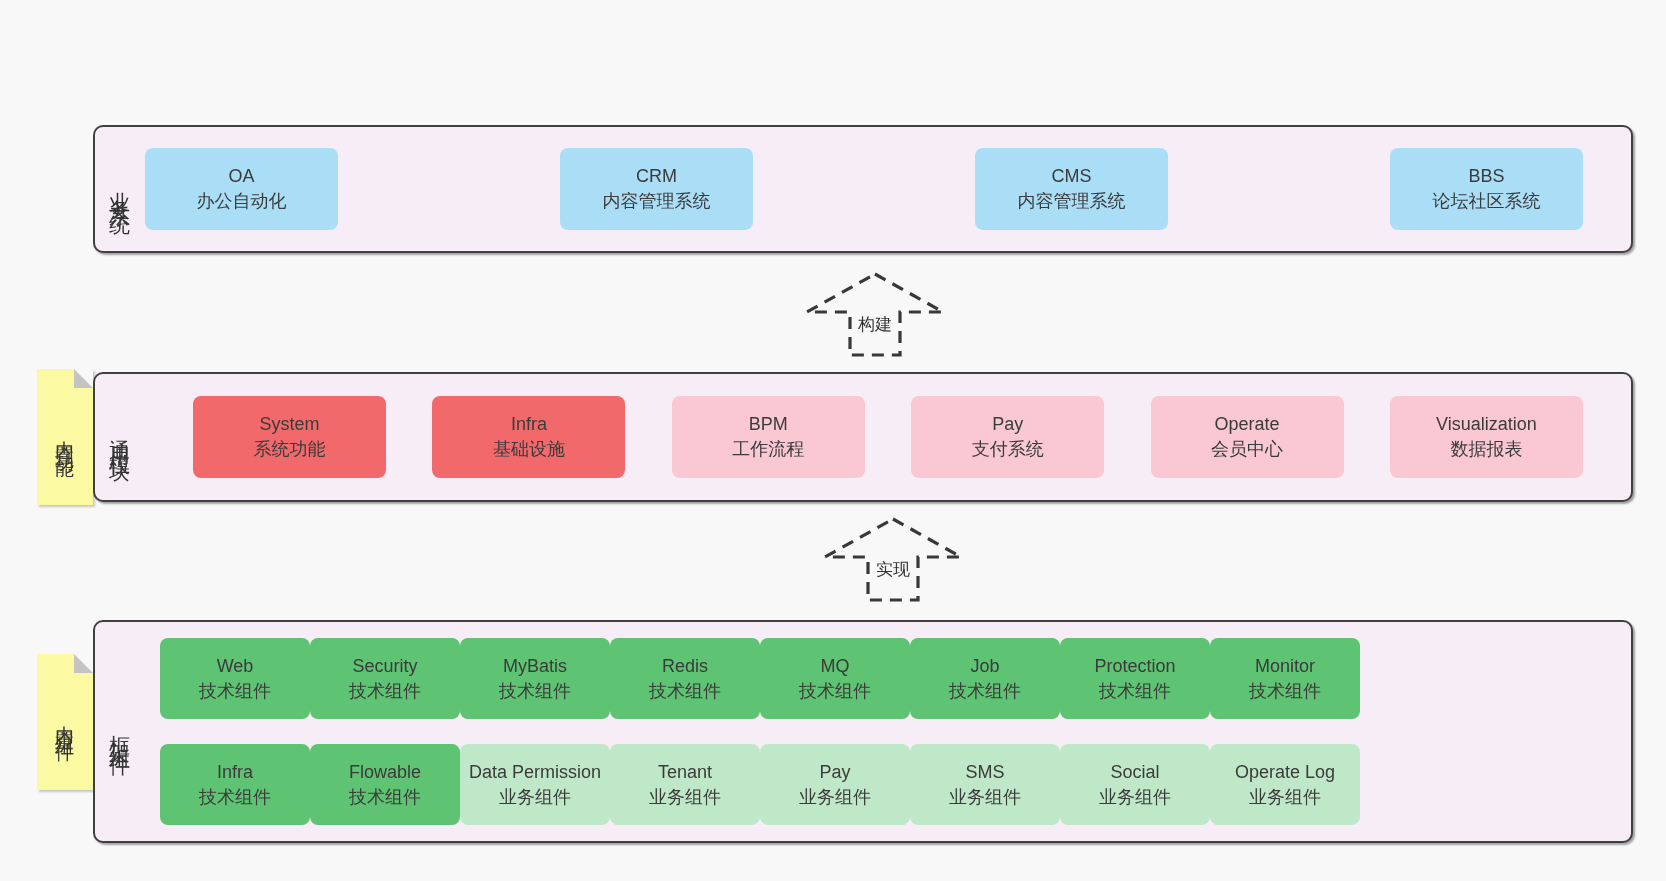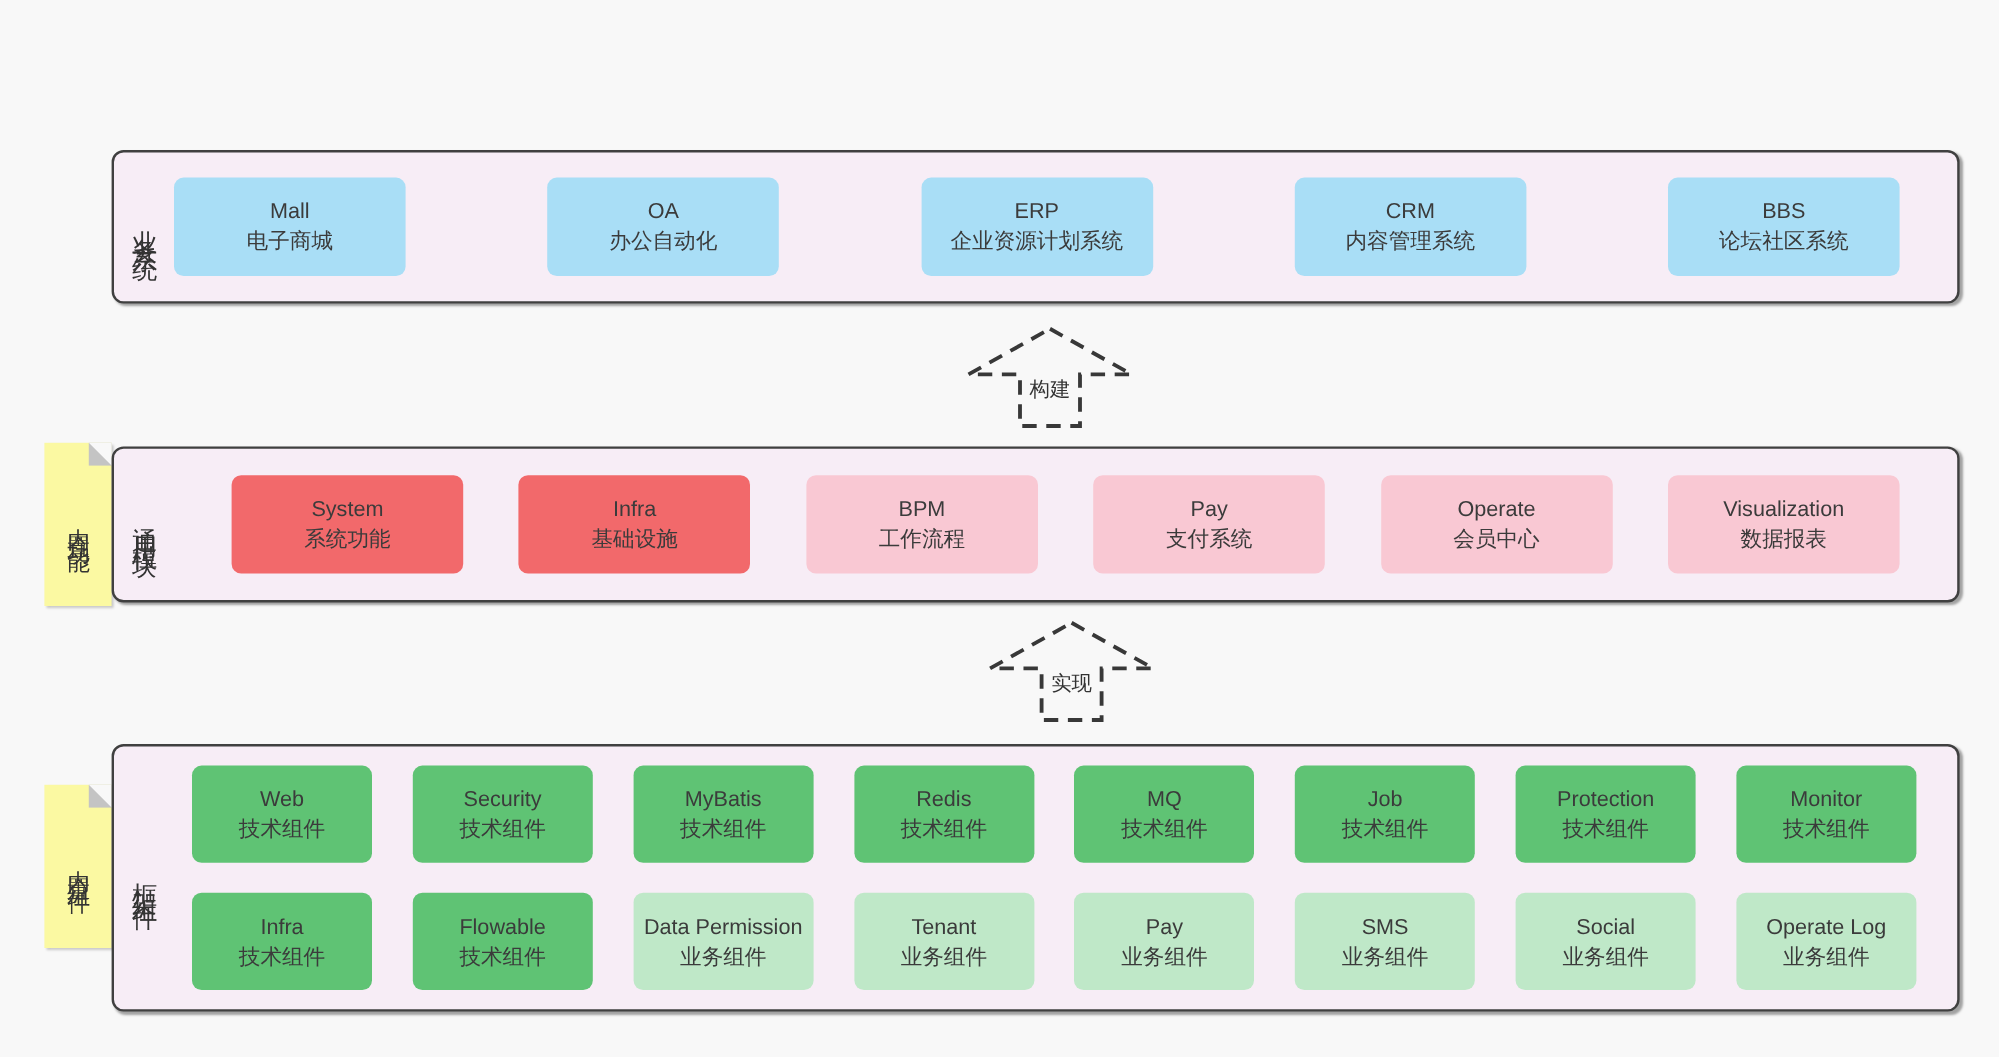"Mall" div.box { html: <div> <div>Mall</div> <div>电子商城</div> </div> -> none }
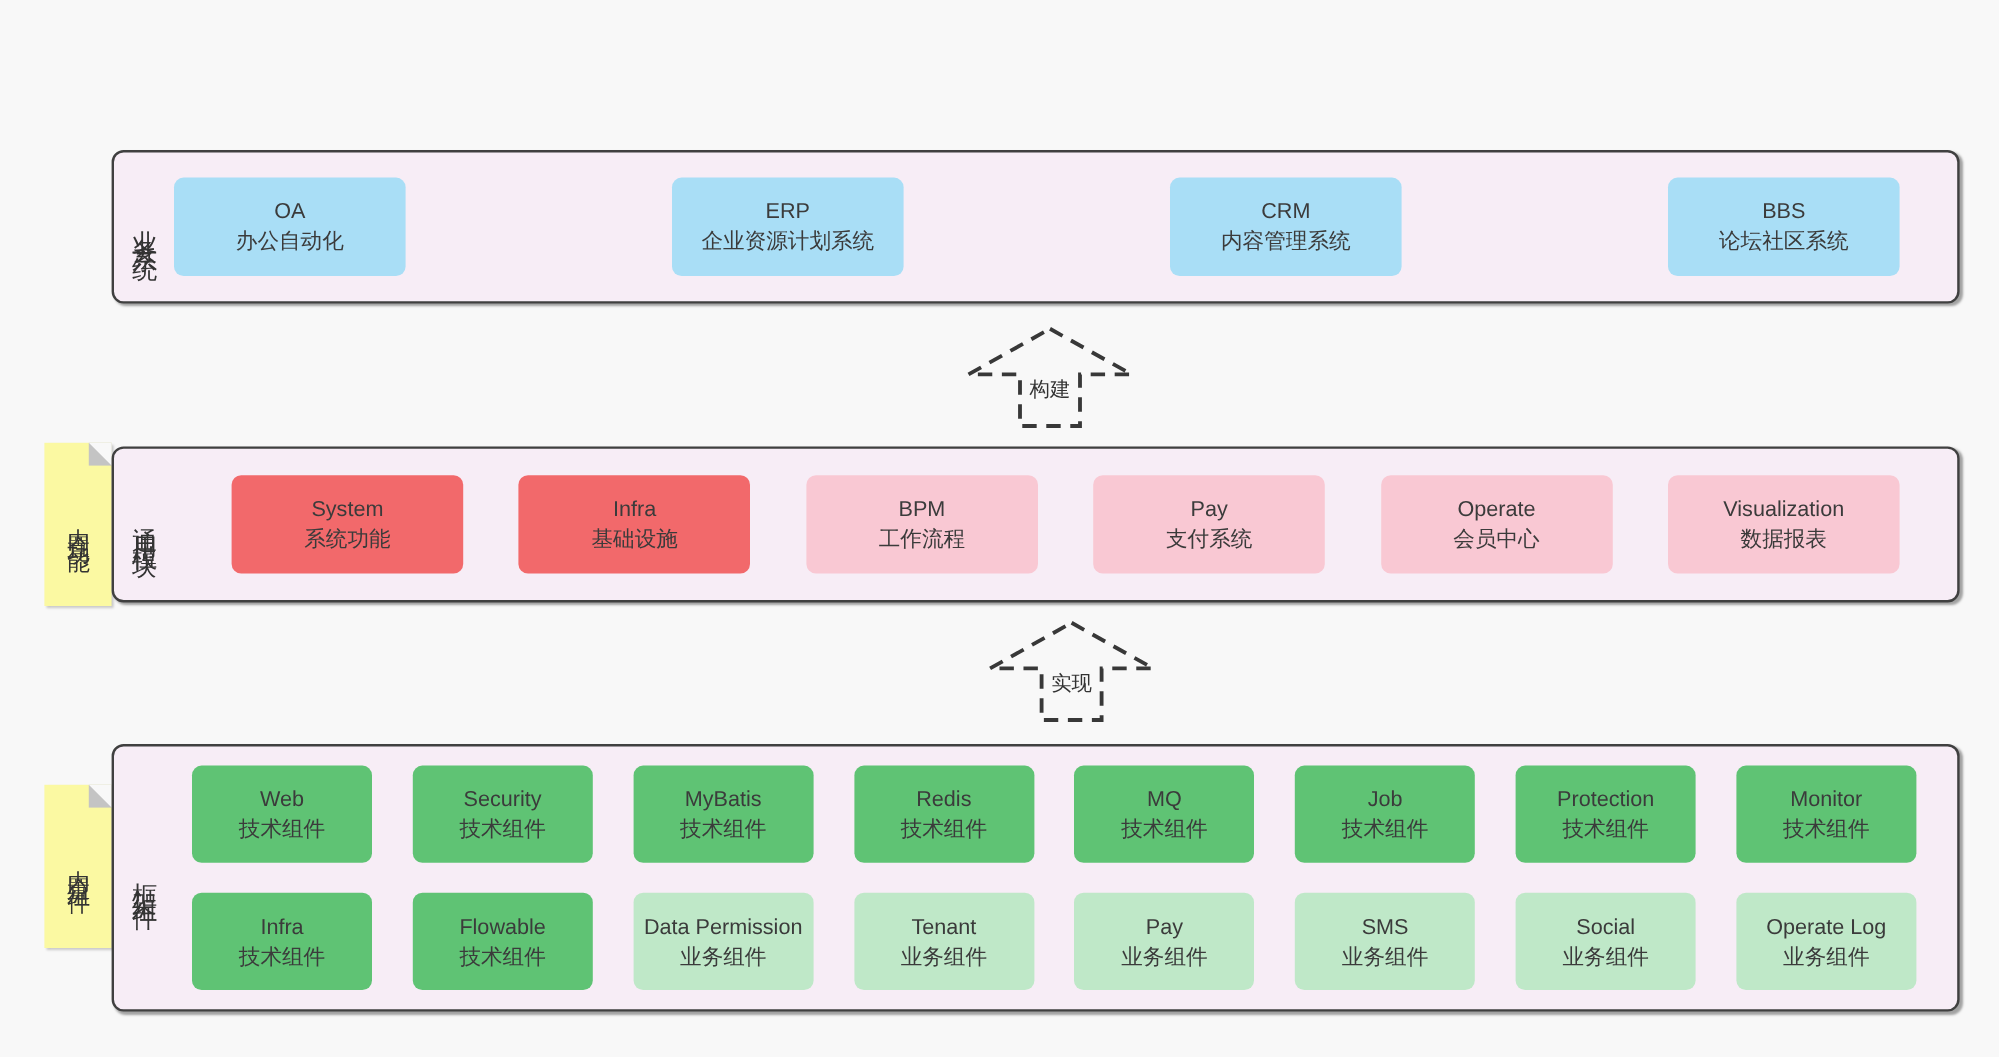"ERP" div.box { html: <div> <div>ERP</div> <div>企业资源计划系统</div> </div> -> none }
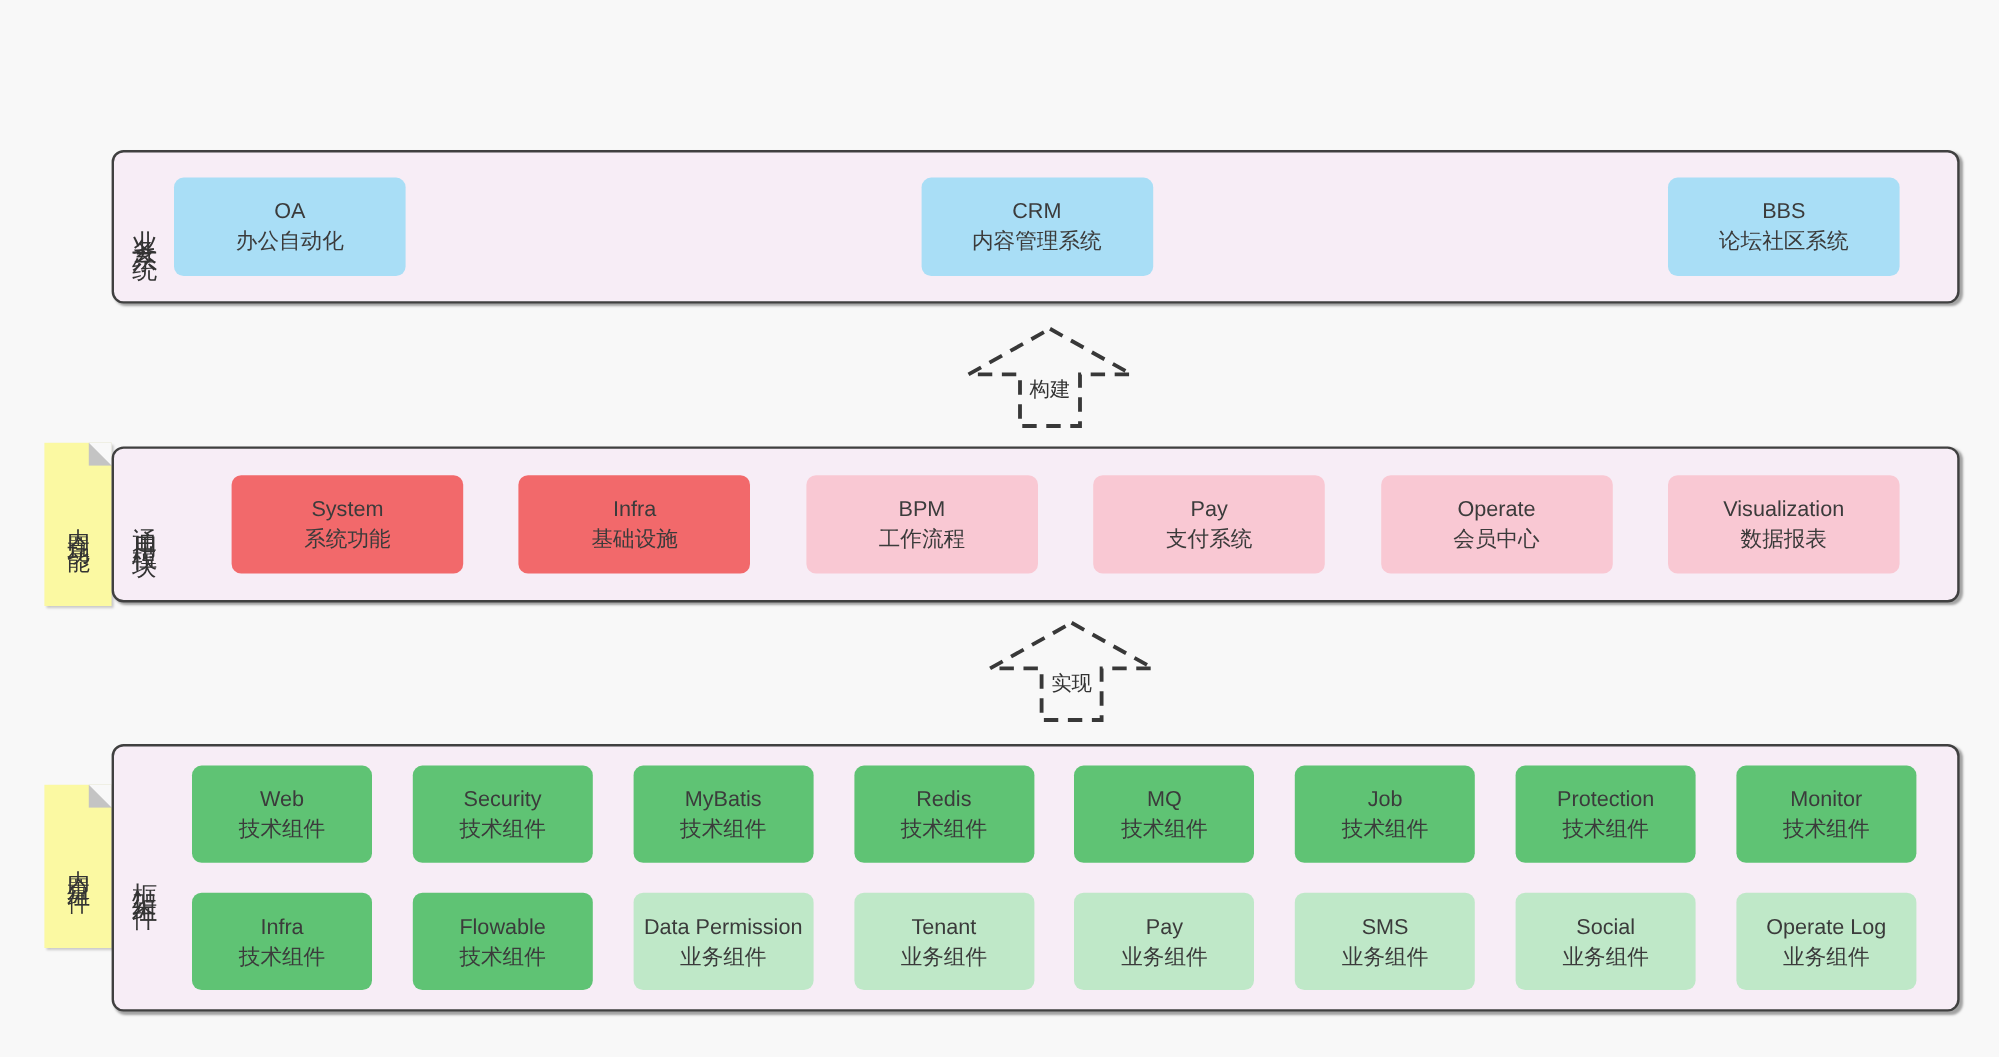"CMS" div.box { html: none -> <div> <div>CMS</div> <div>内容管理系统</div> </div> }
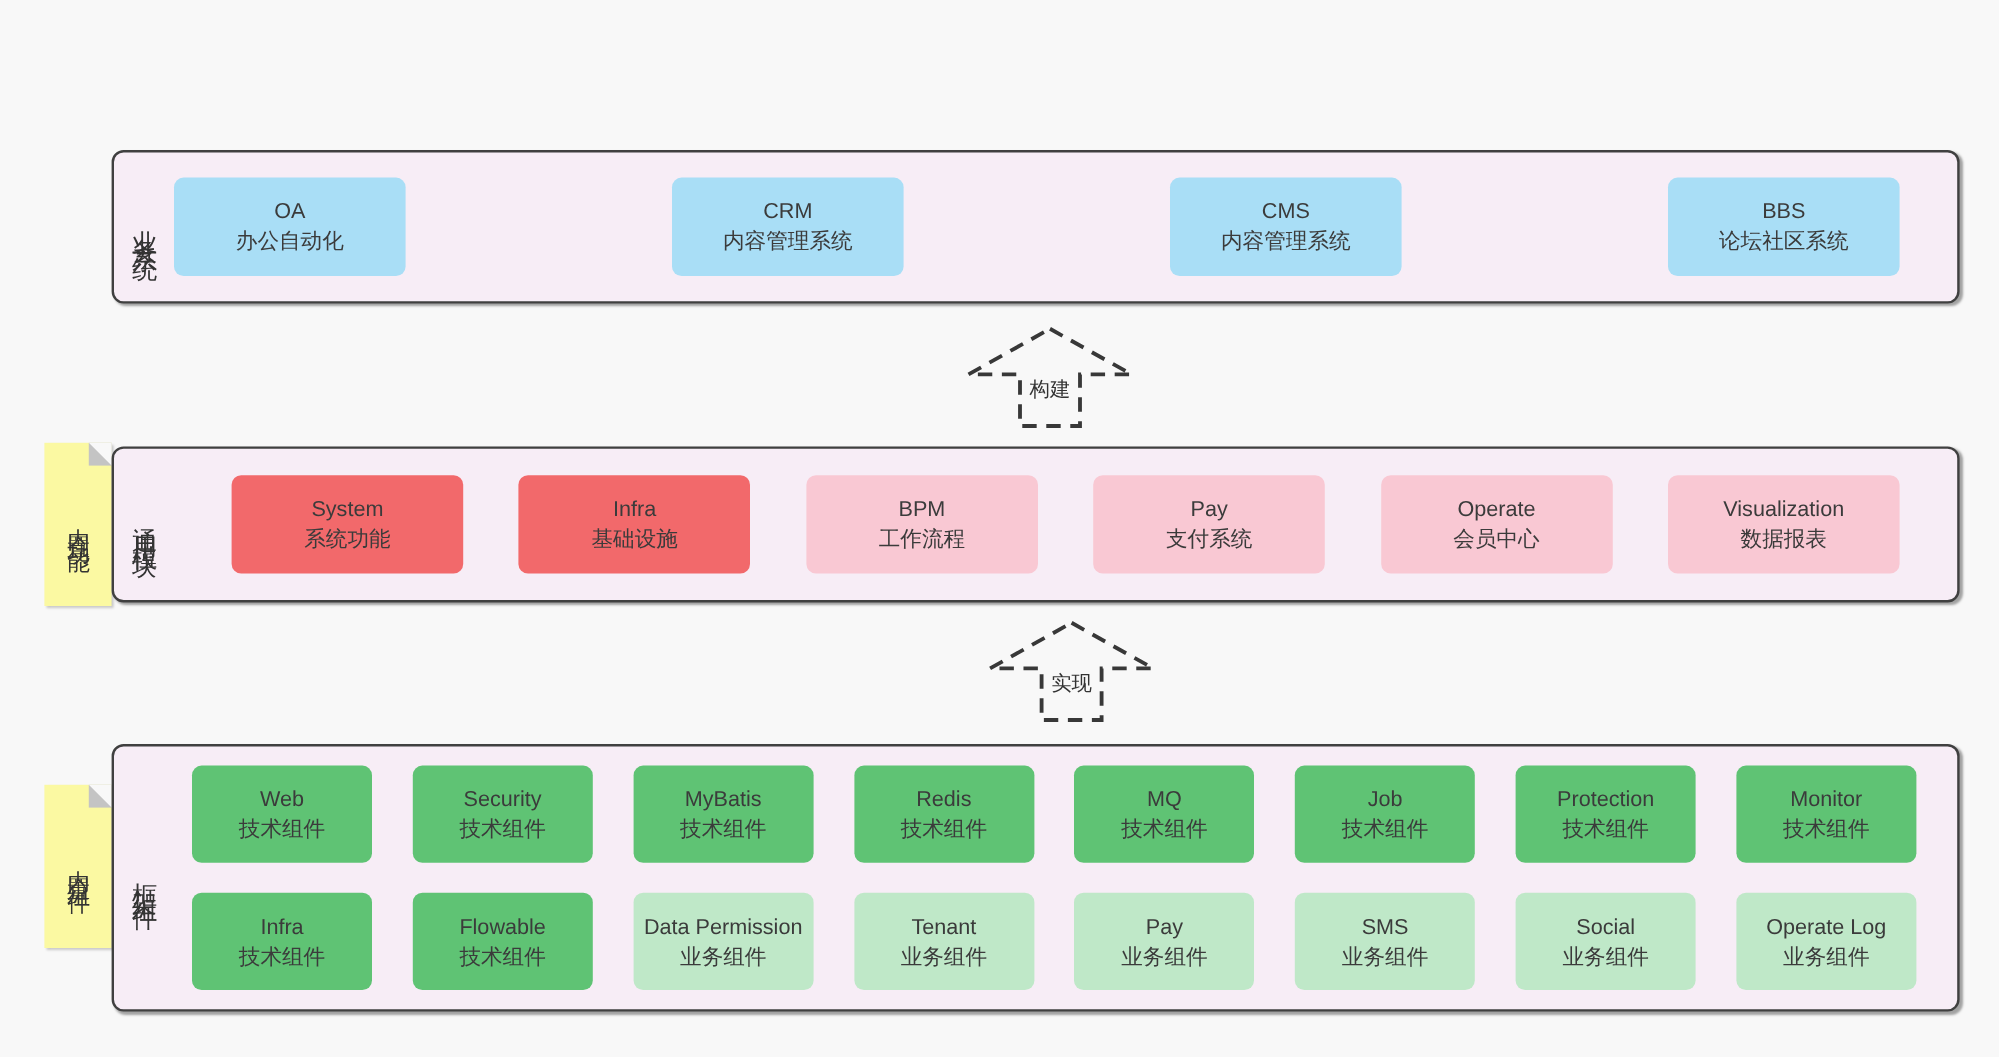"Web" .rowline { justify-content: space-between -> flex-start }
